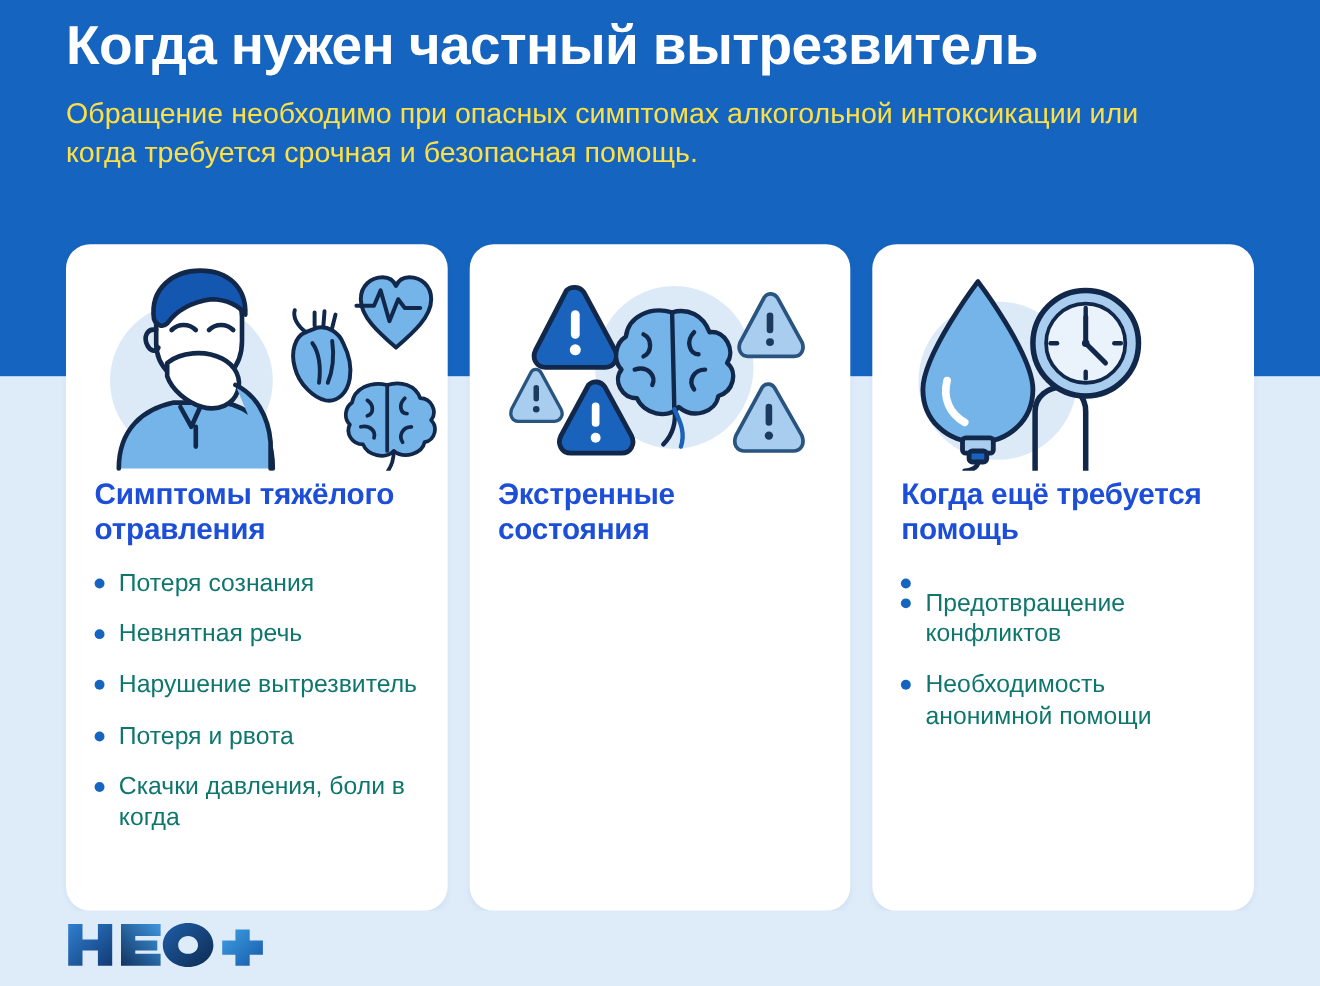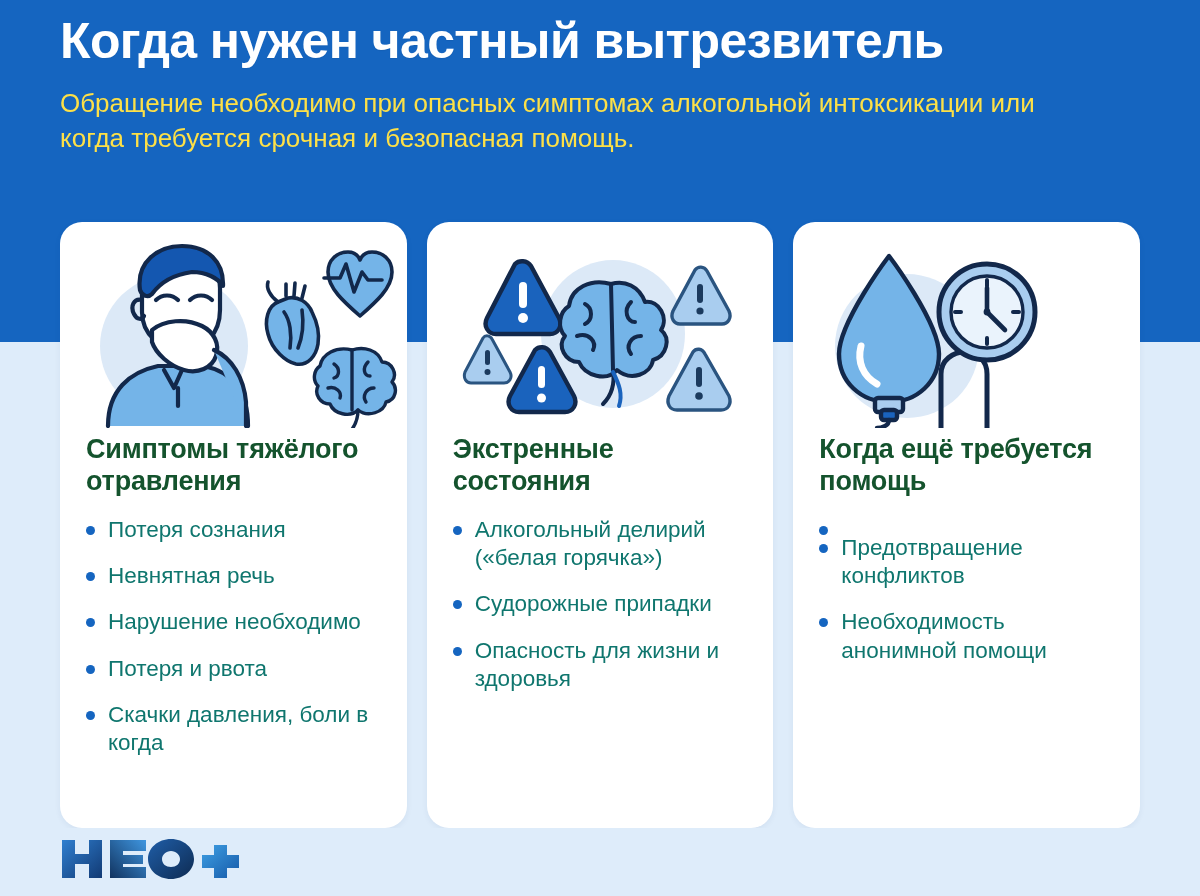"Симптомы тяжёлого отравления" .card-title { color: #14532d -> #1d4ed8 }
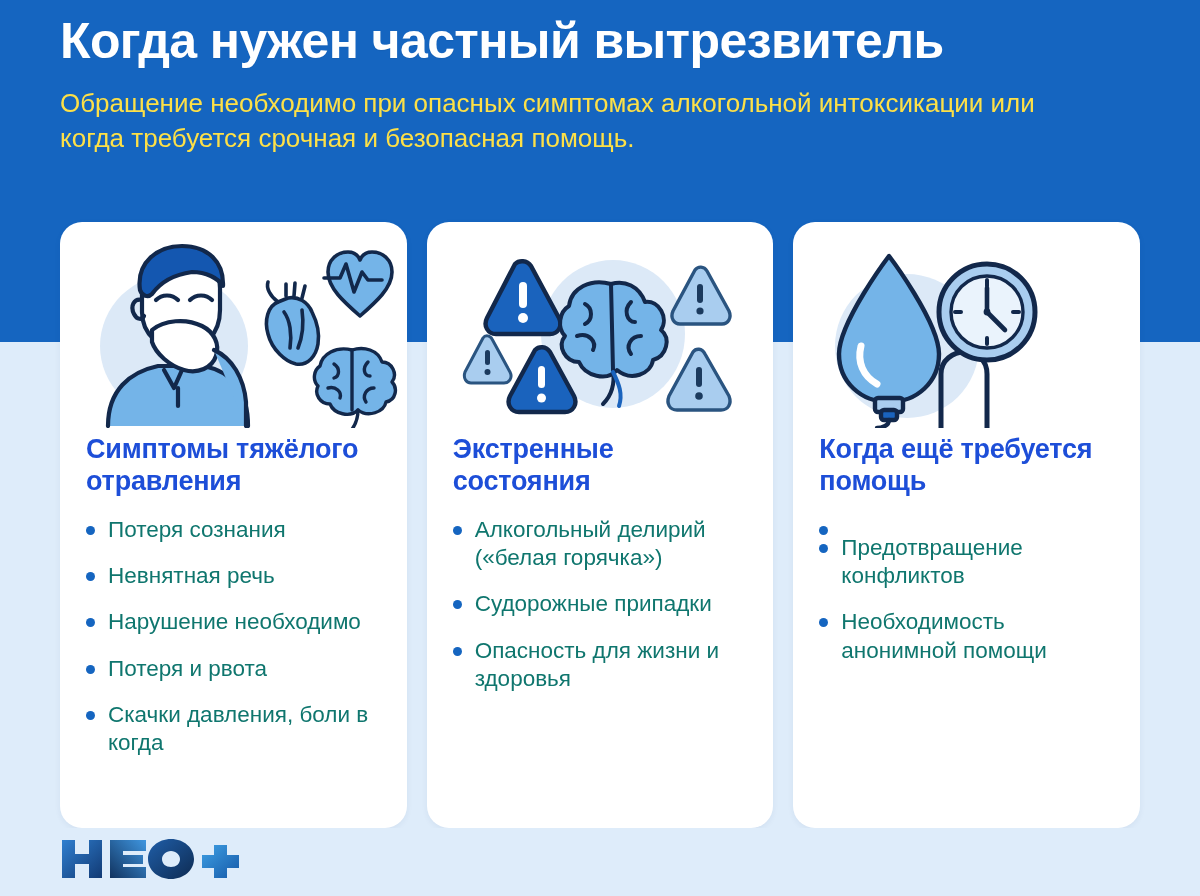"Алкогольный делирий («белая горячка»)" ul.bullets { html: <ul> <li><span></span><span>Алкогольный делирий («белая горячка»)</span></li> <li><span></span><span>Судорожные припадки</span></li> <li><span></span><span>Опасность для жизни и здоровья</span></li> </ul> -> none }
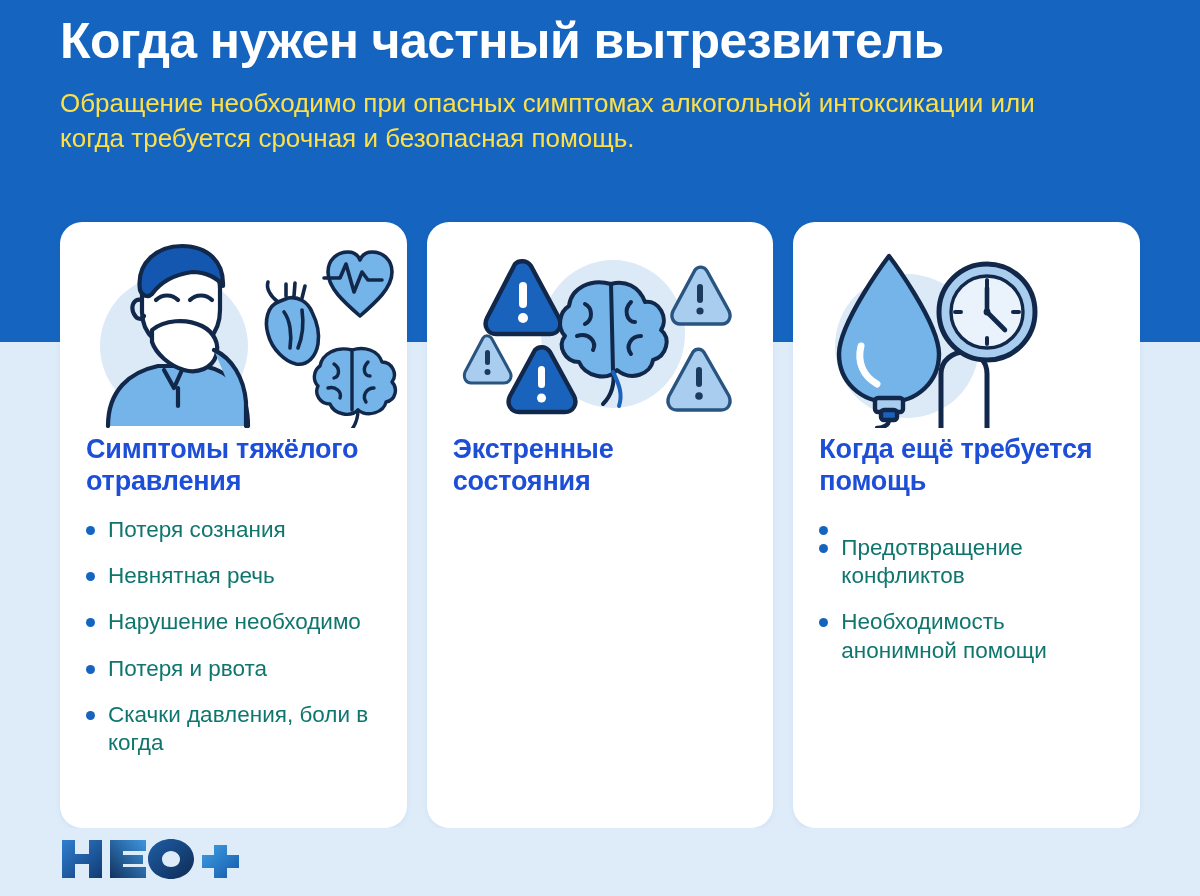"Нарушение необходимо" span { text: необходимо -> вытрезвитель }
